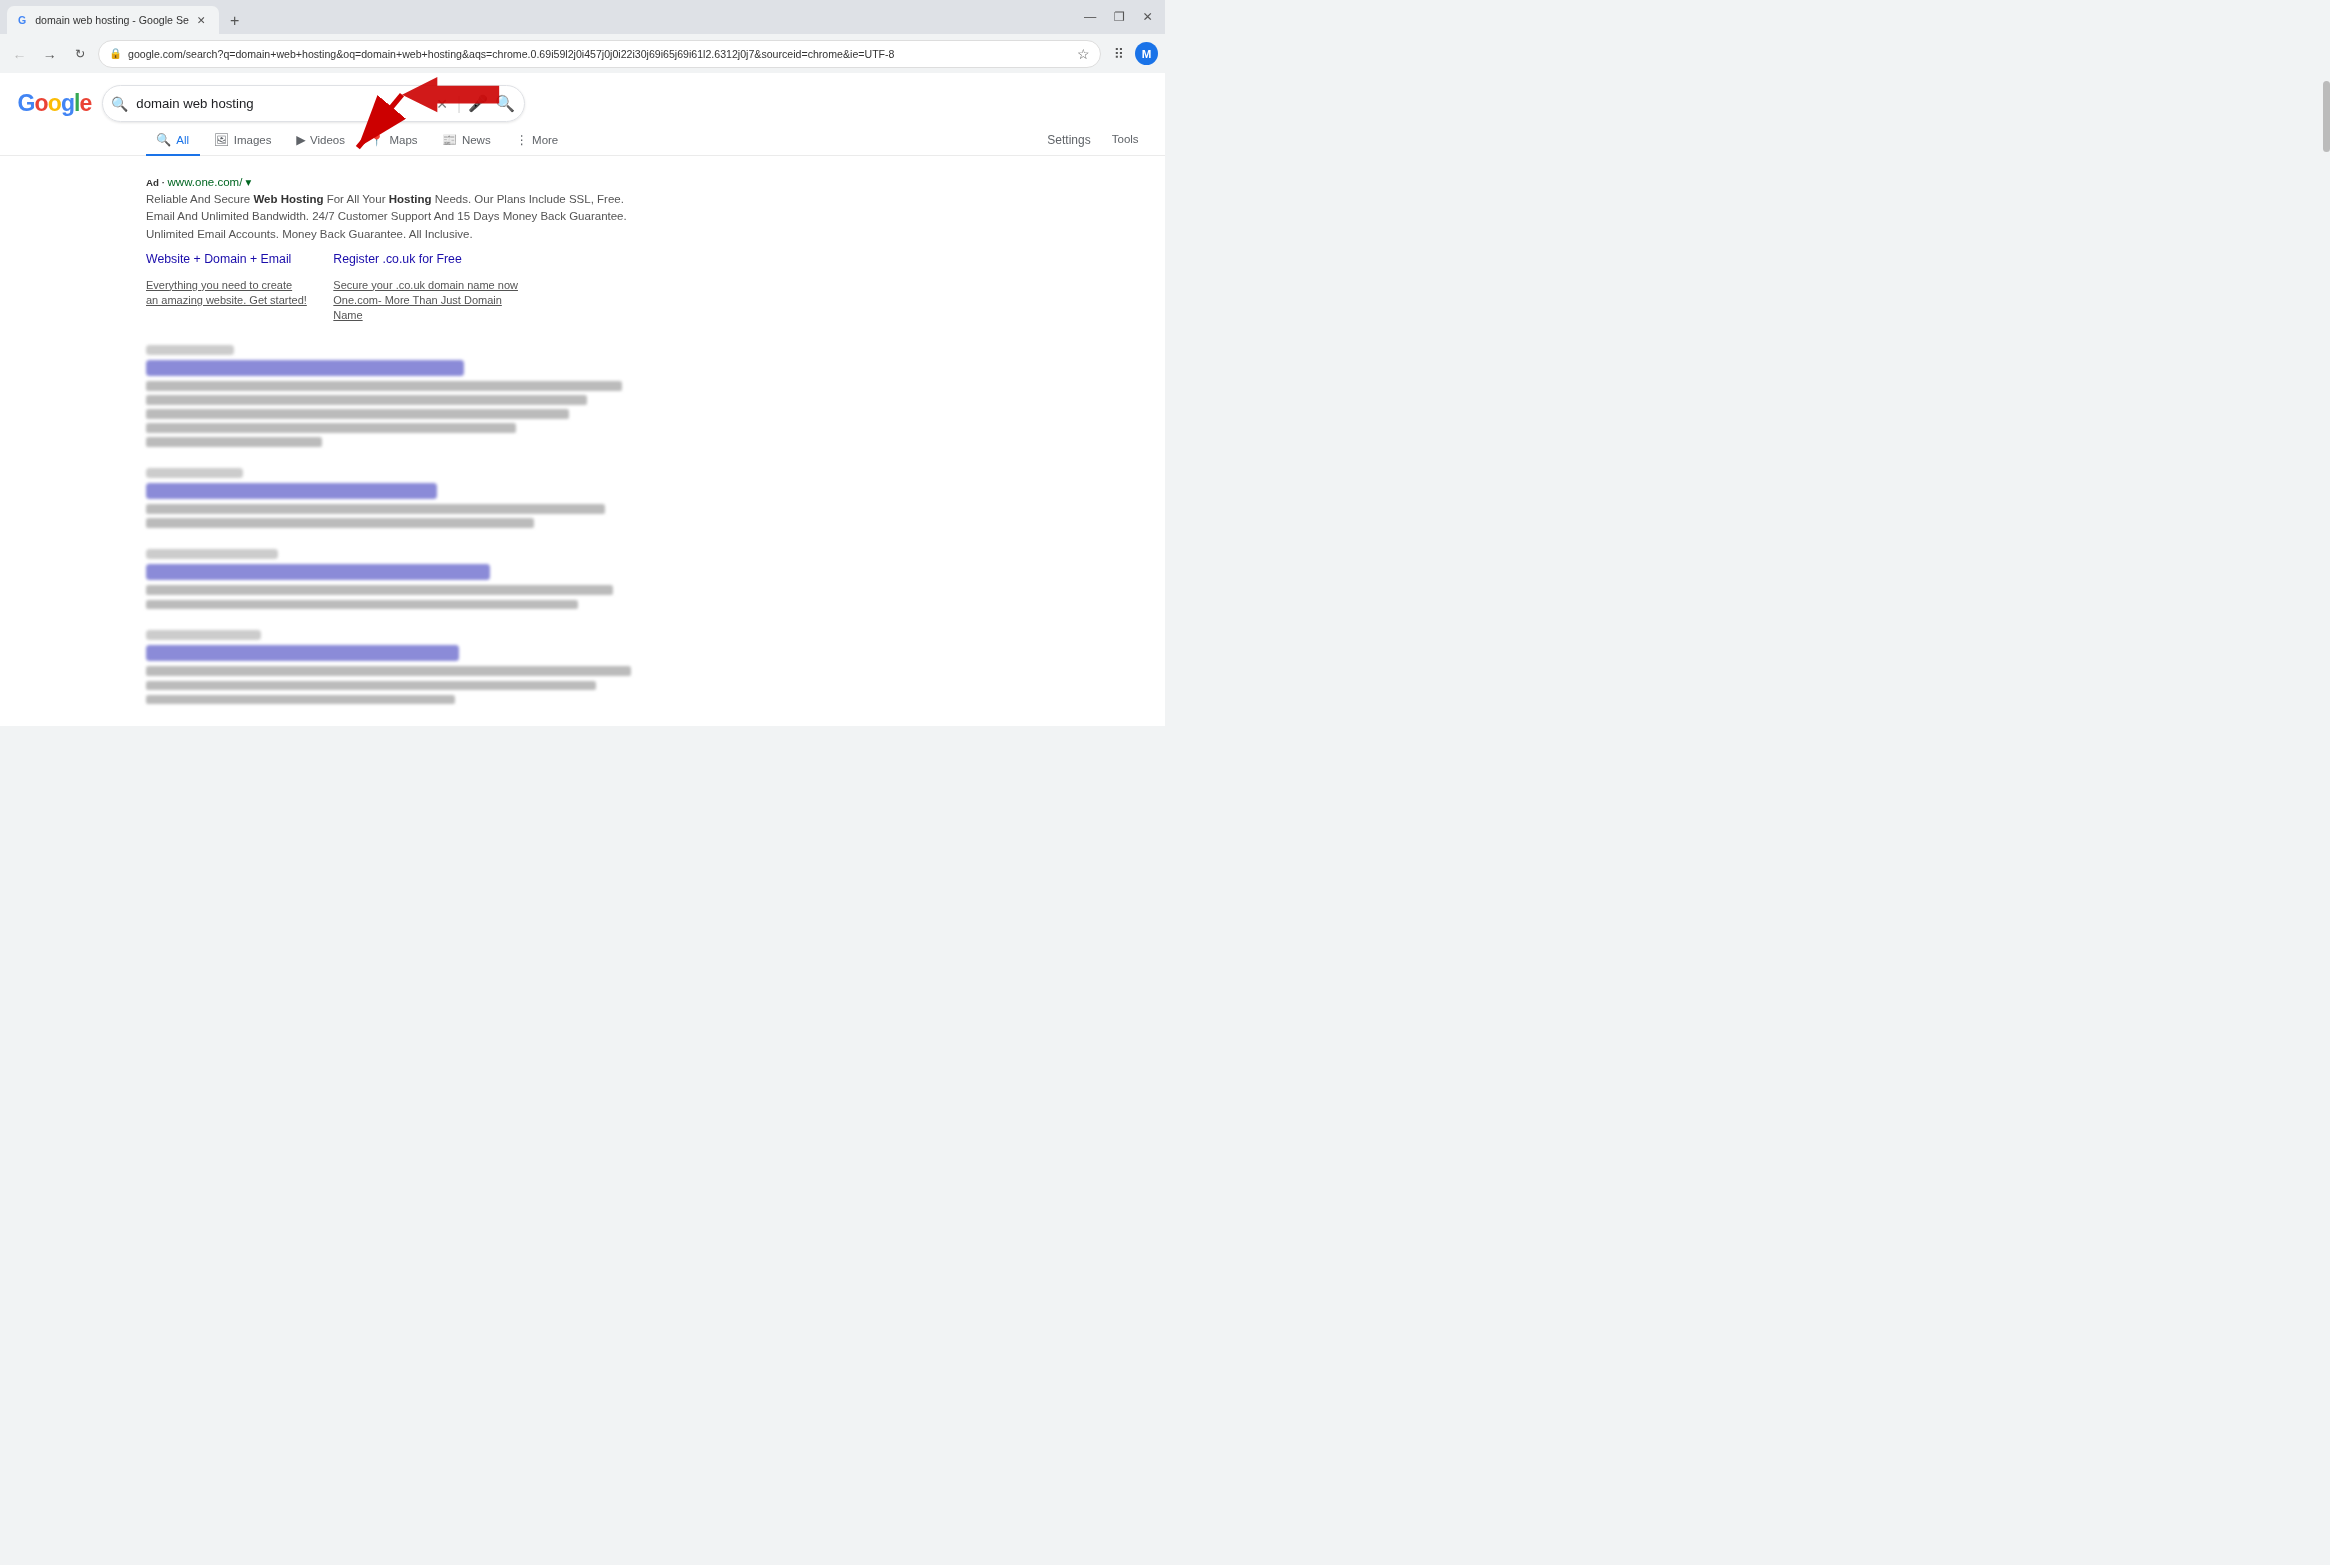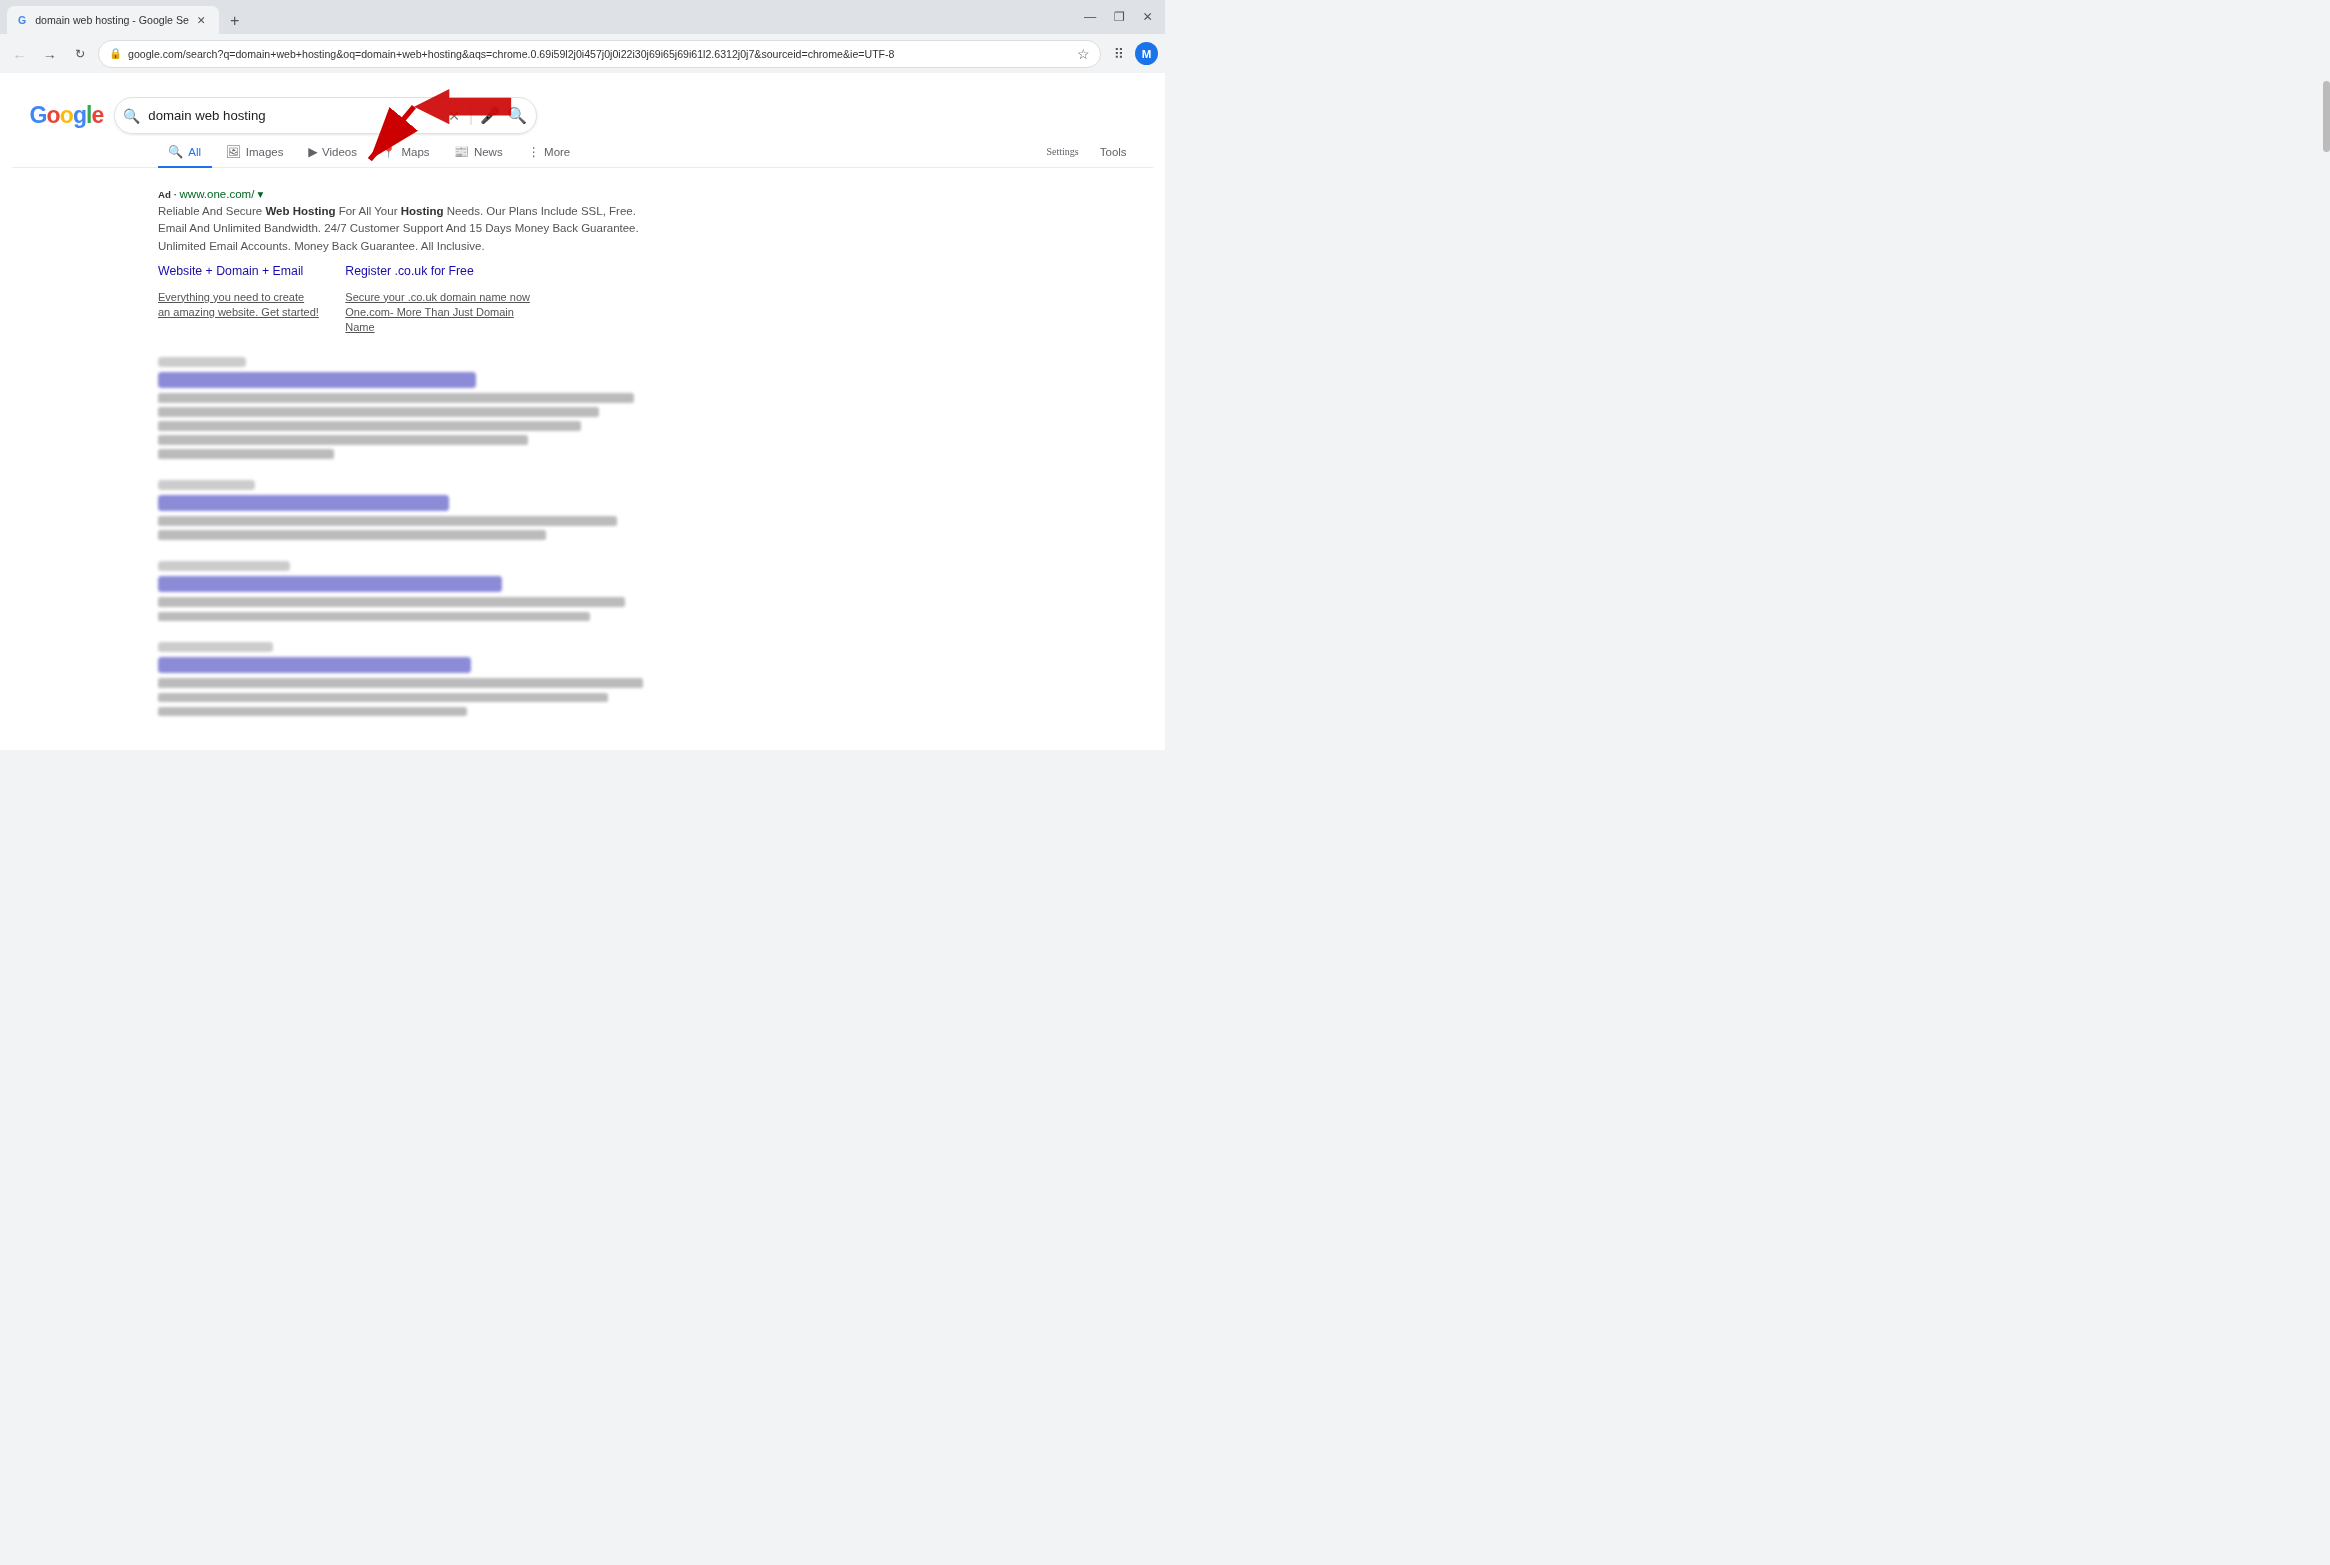"Google" .page-content { padding: 12px -> 0 }
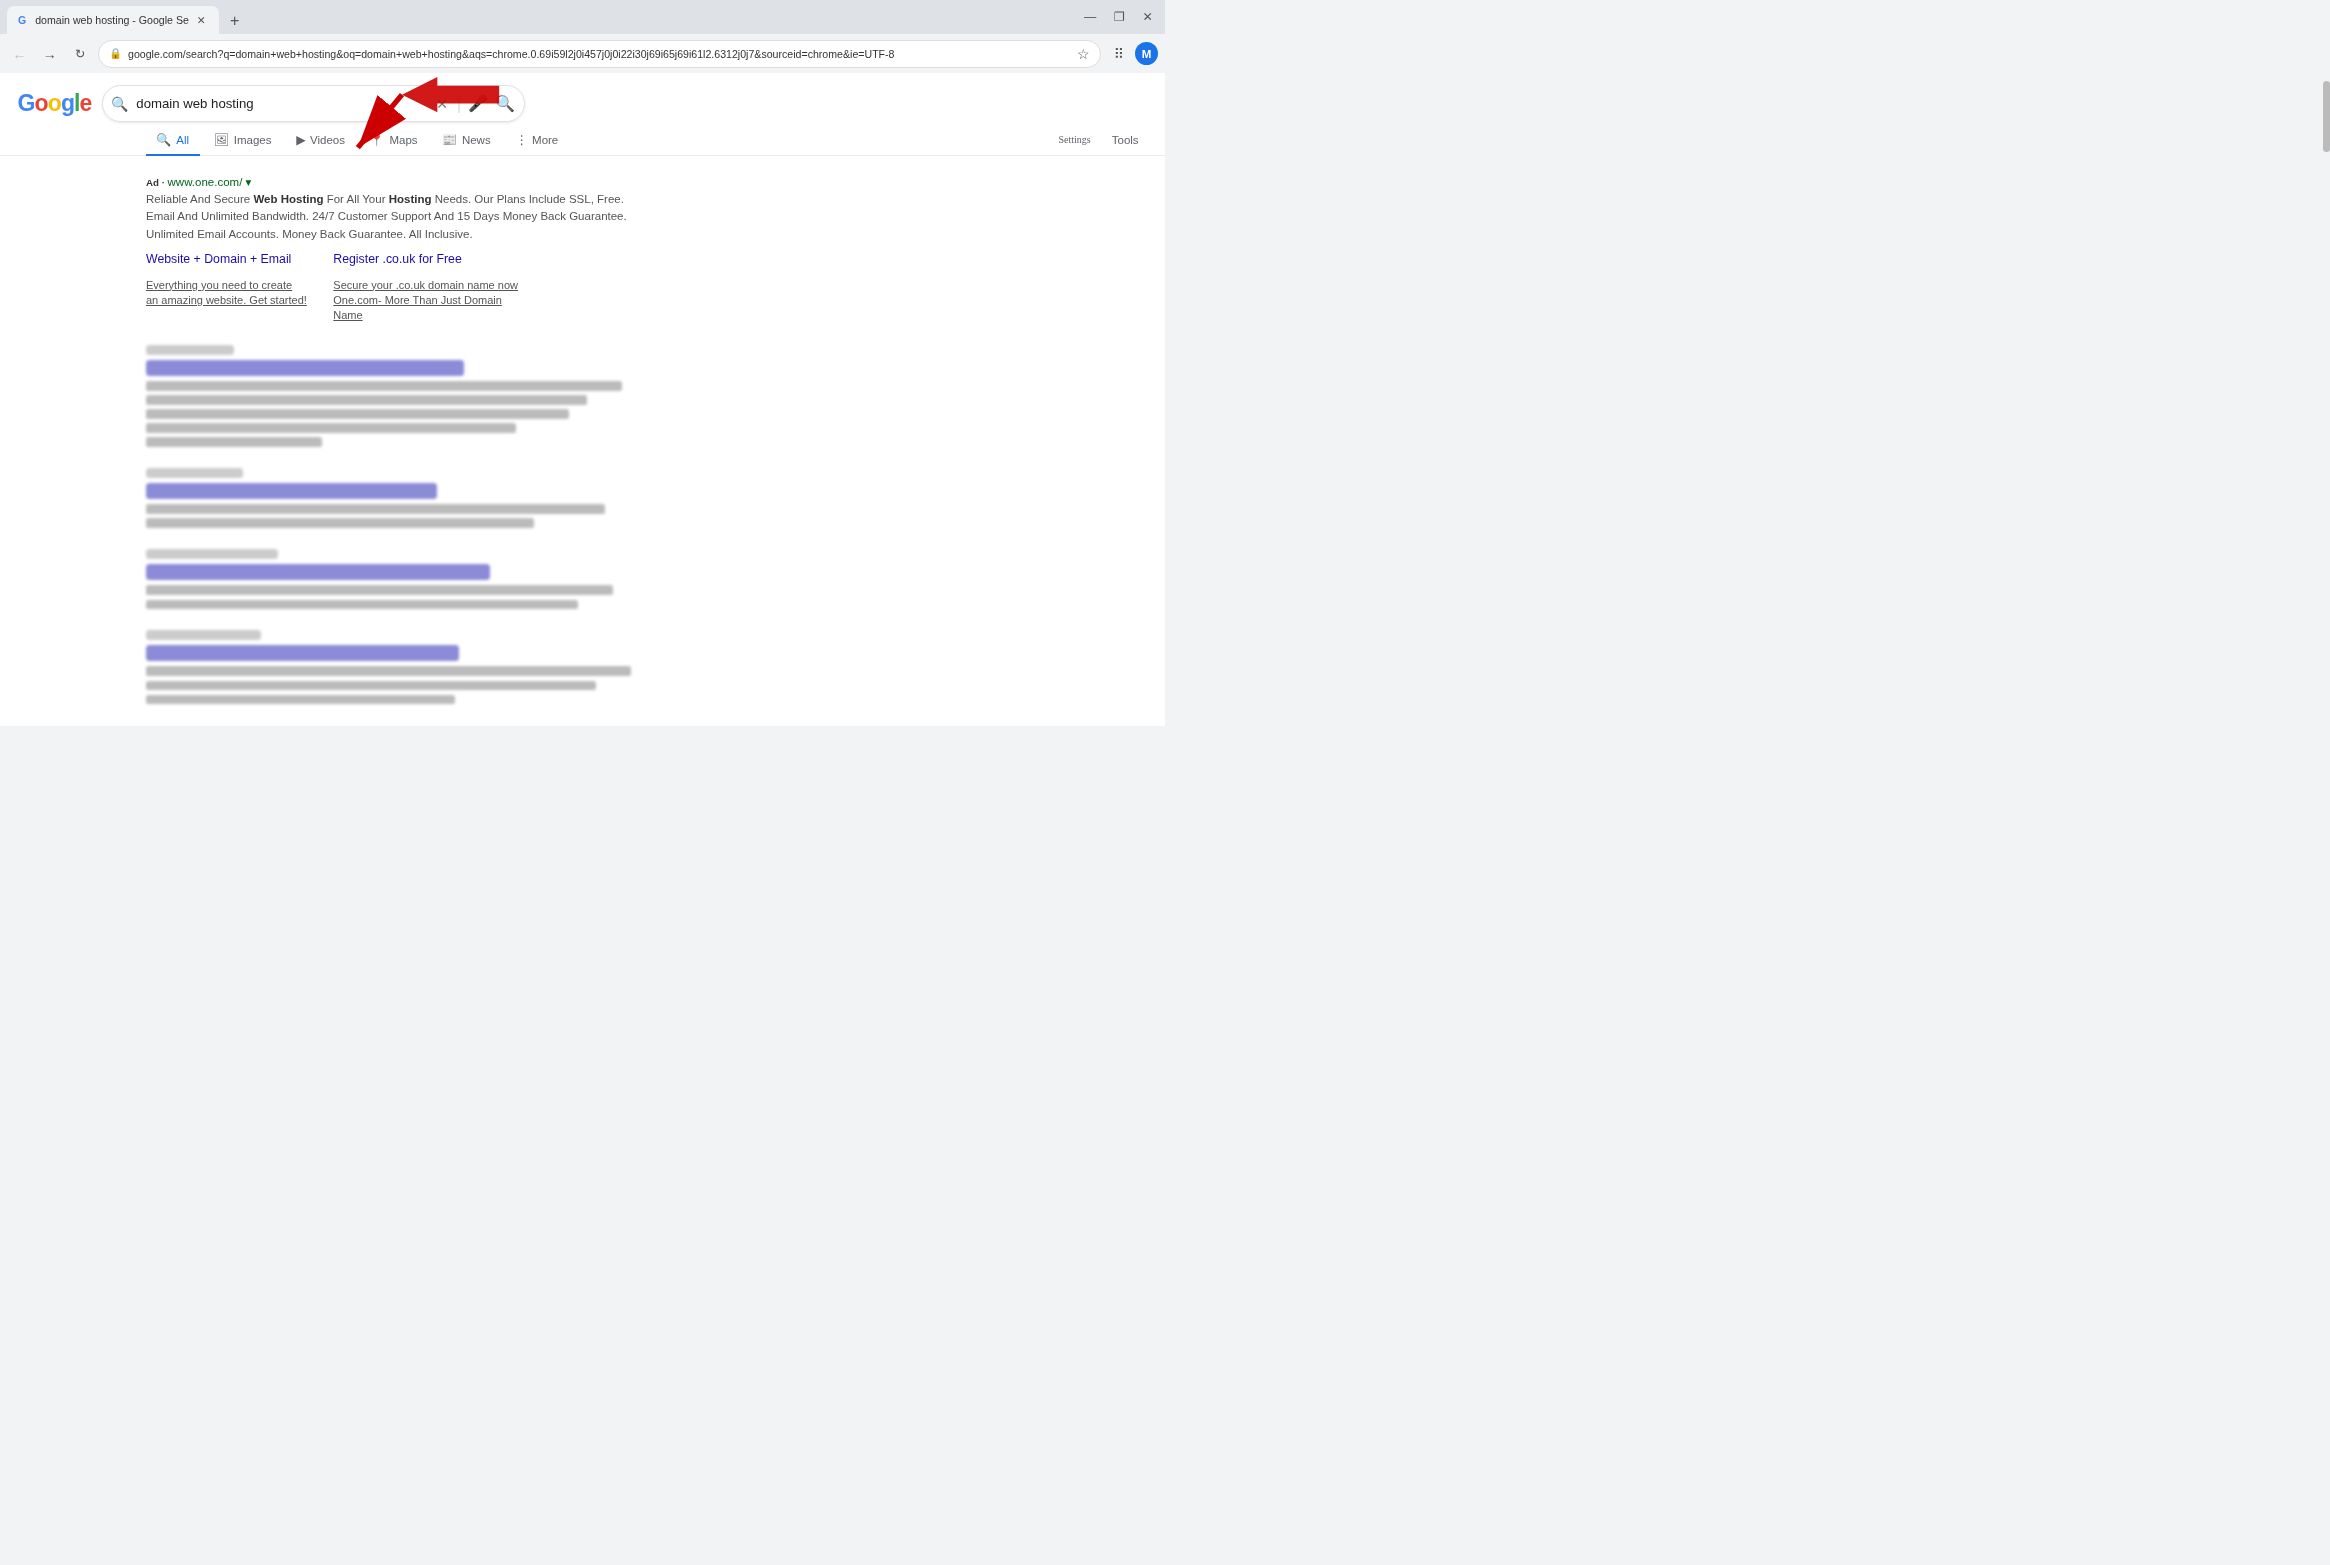"Settings" .settings-btn { font-family: Liberation Serif, serif -> none; font-size: 10px -> 12px }
